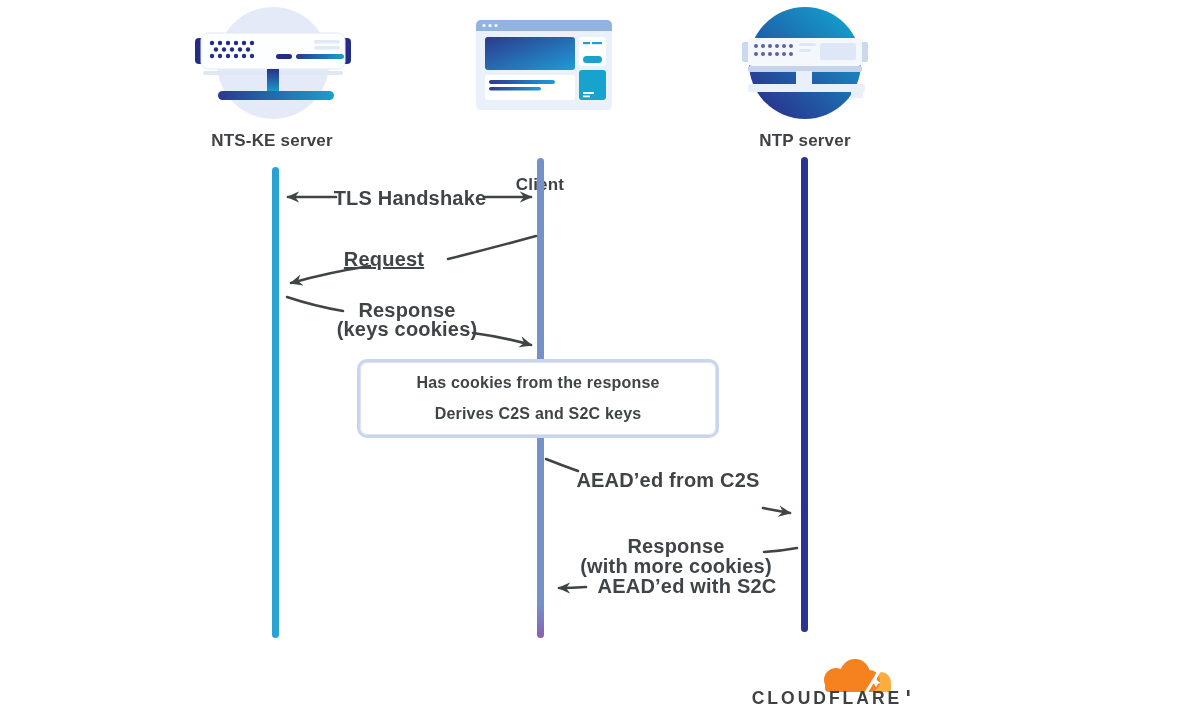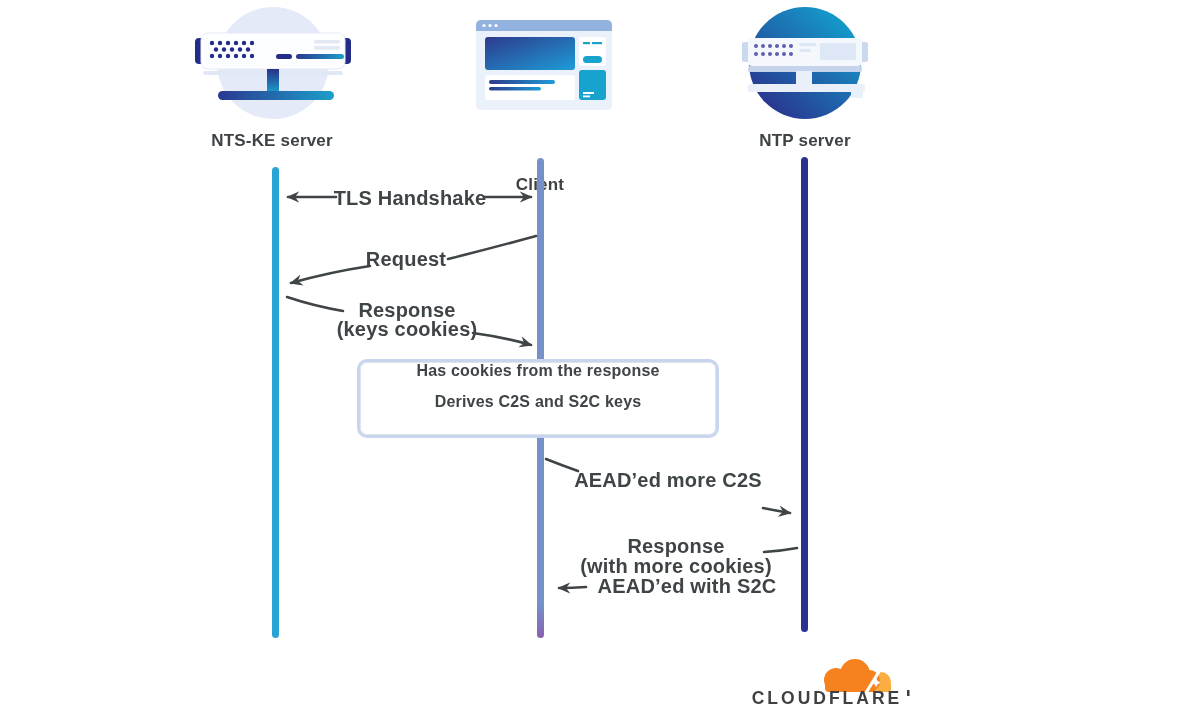"Request" div.msg { left: 406px -> 384px; text-decoration: none -> underline }
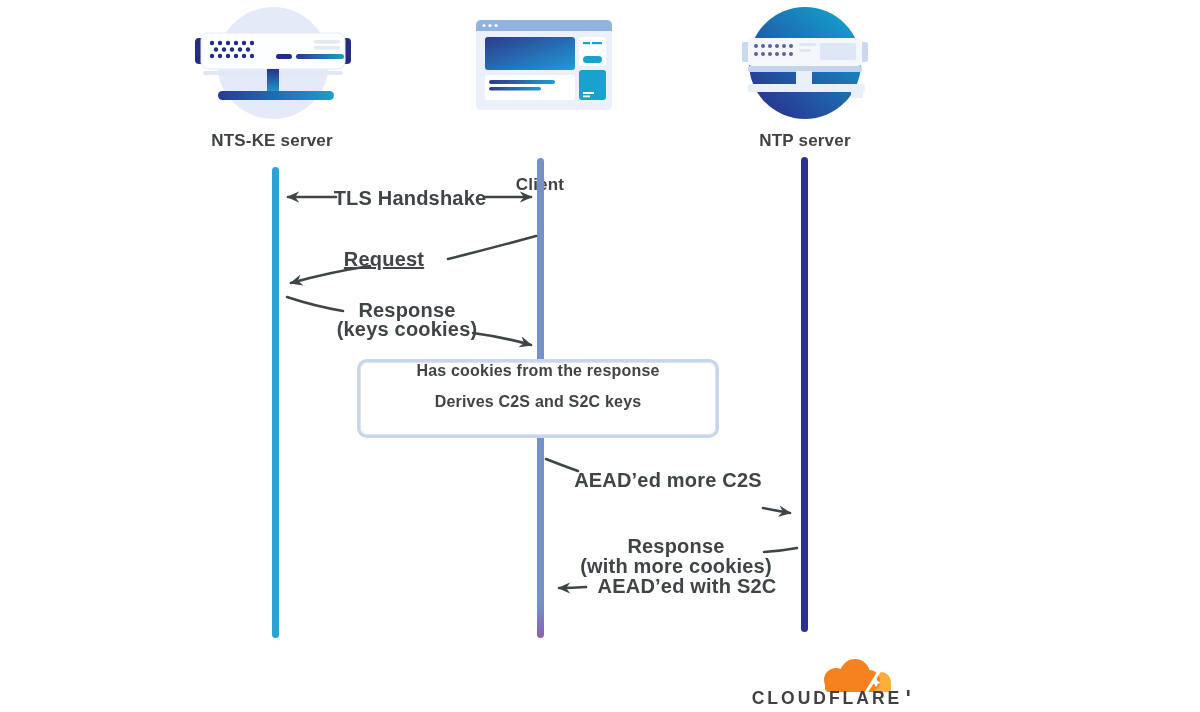"Has cookies from the response" .note-box { justify-content: none -> center }
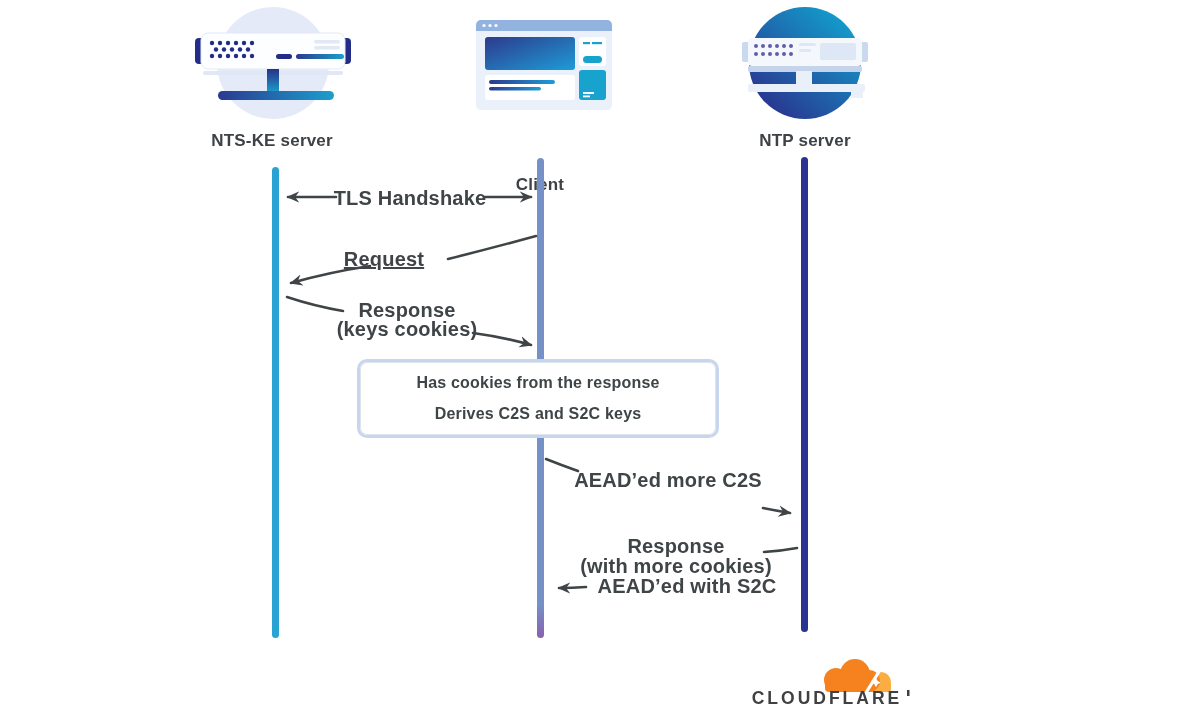"AEAD’ed more C2S" span.line { text: more -> from }
